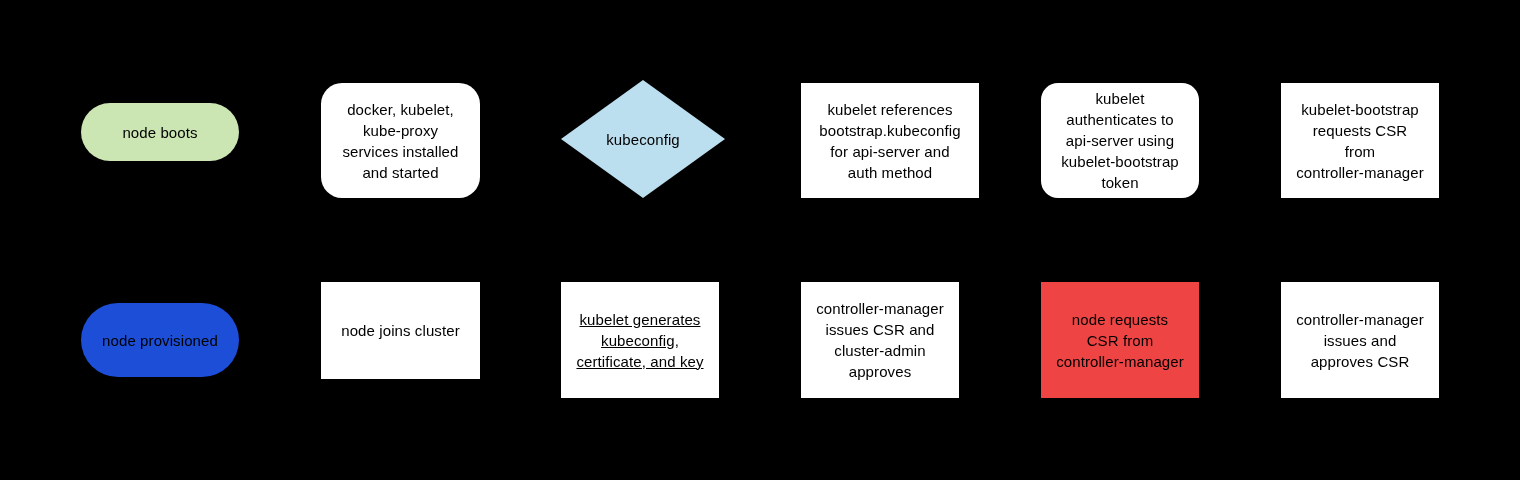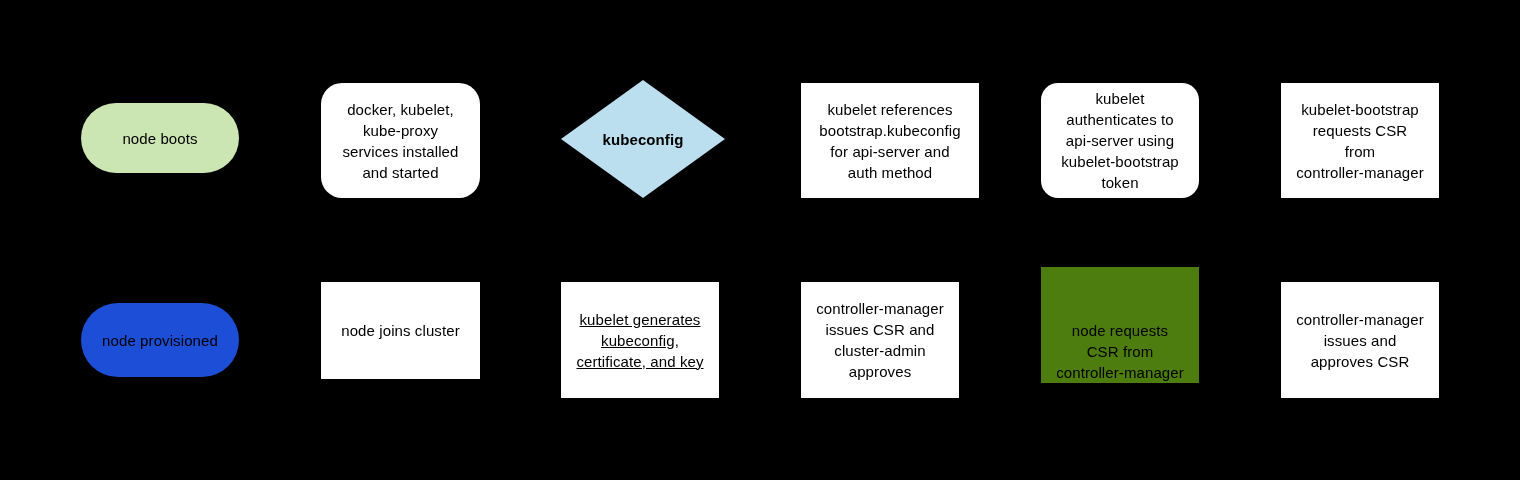"node boots" div.node { height: 70px -> 58px }
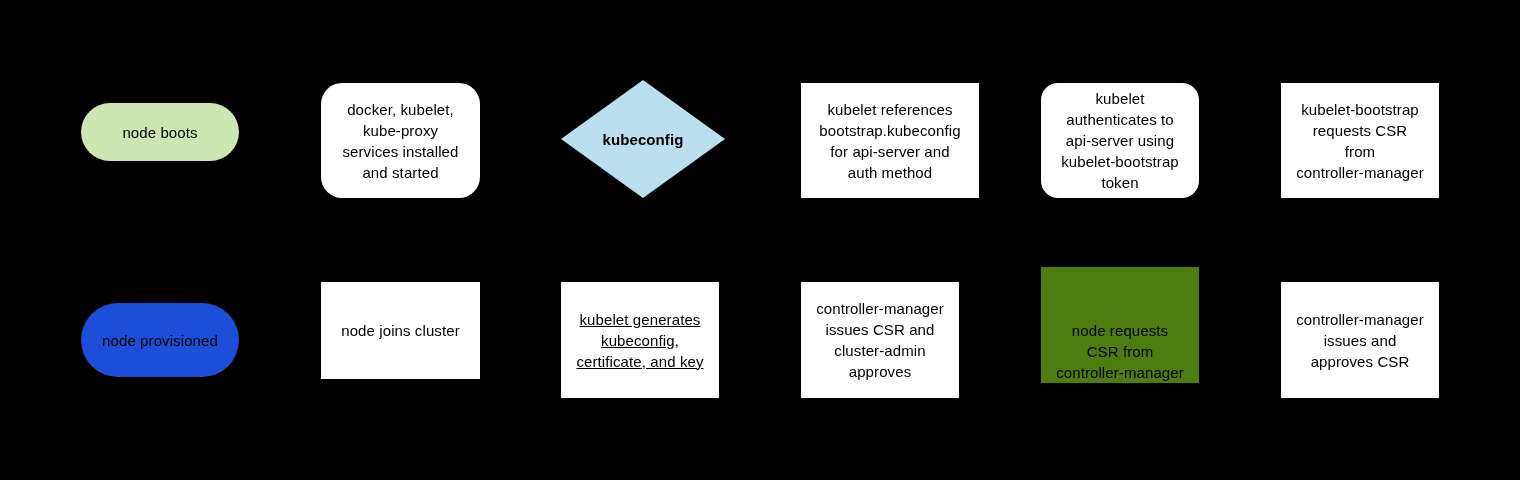"kubeconfig" .node.decision .label { font-weight: bold -> none }
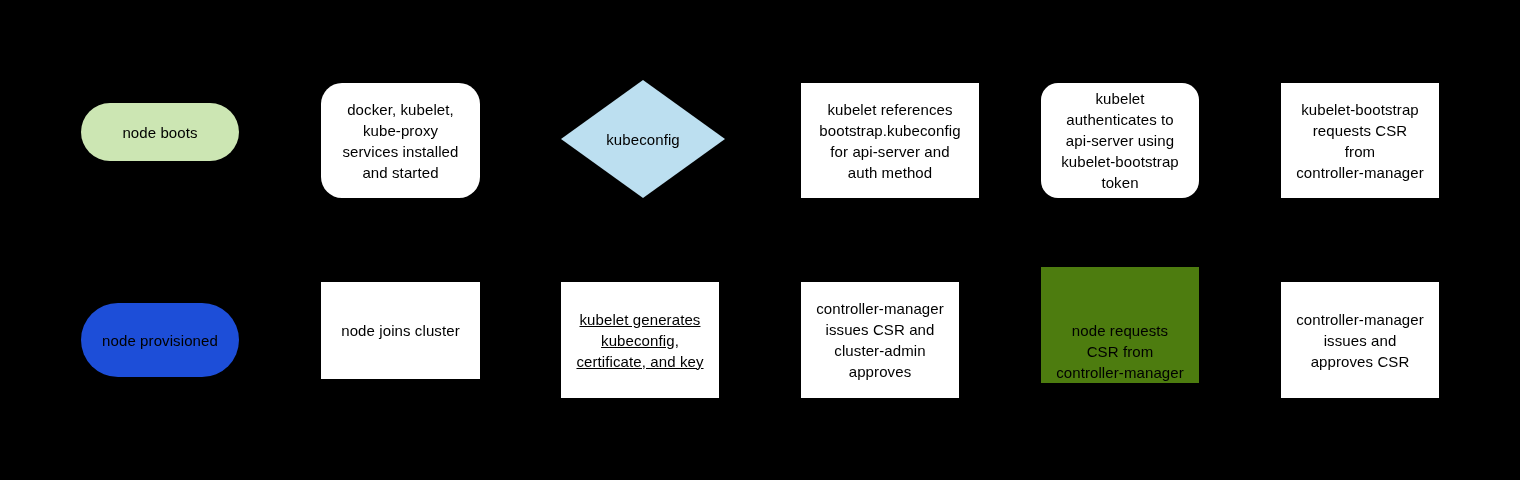"node requests" div.node { align-items: flex-end -> none; background: #4d7c0f -> #ef4444; top: 267px -> 282px }
